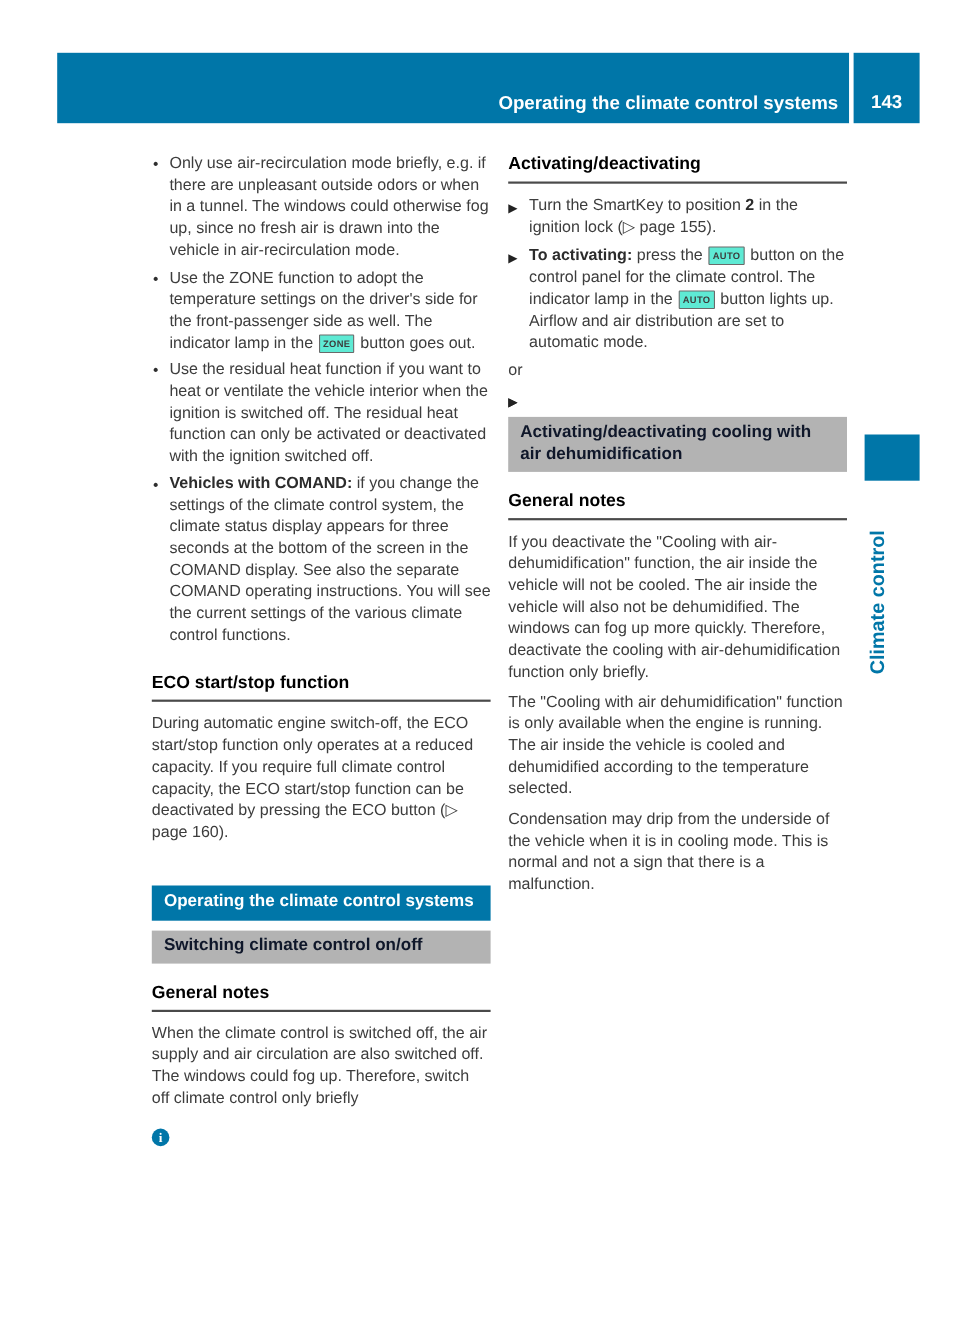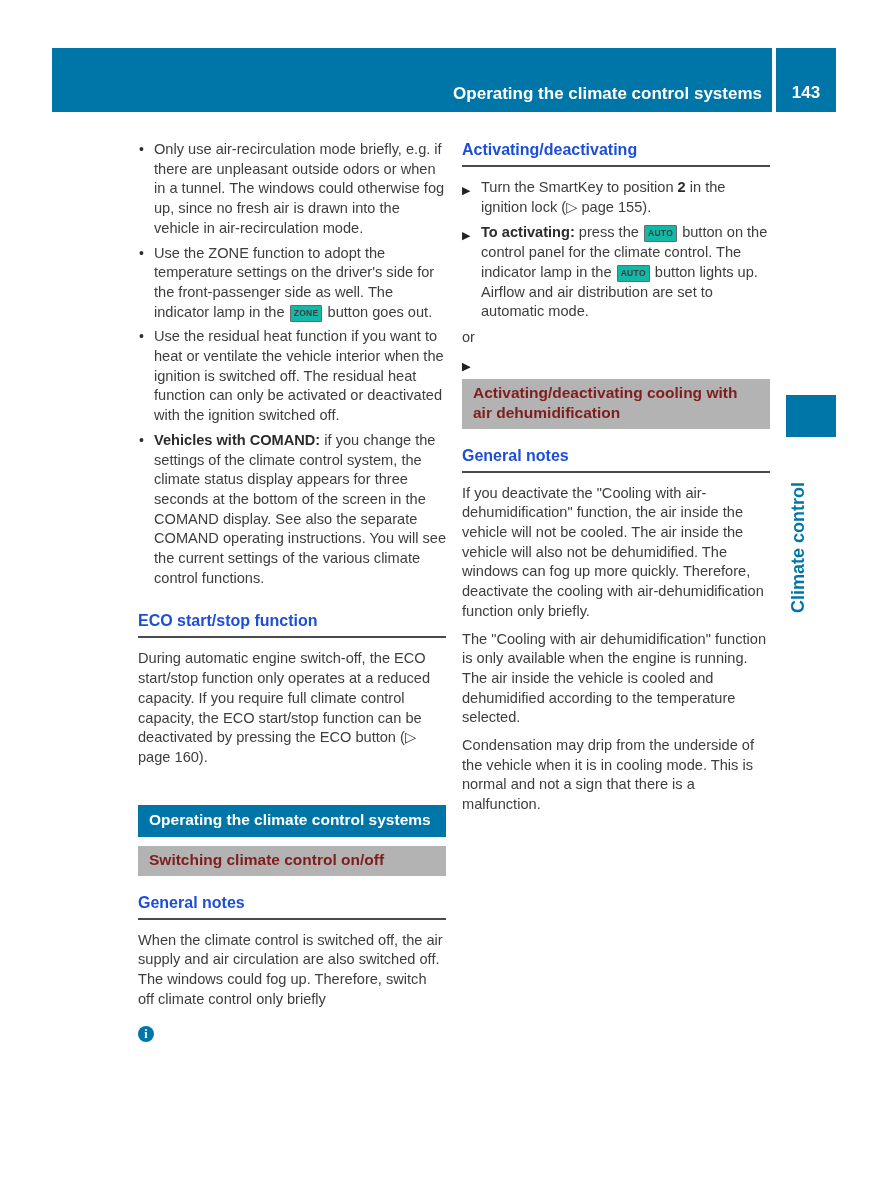"Activating/deactivating" .rule-heading { color: #1d4ed8 -> #000000 }
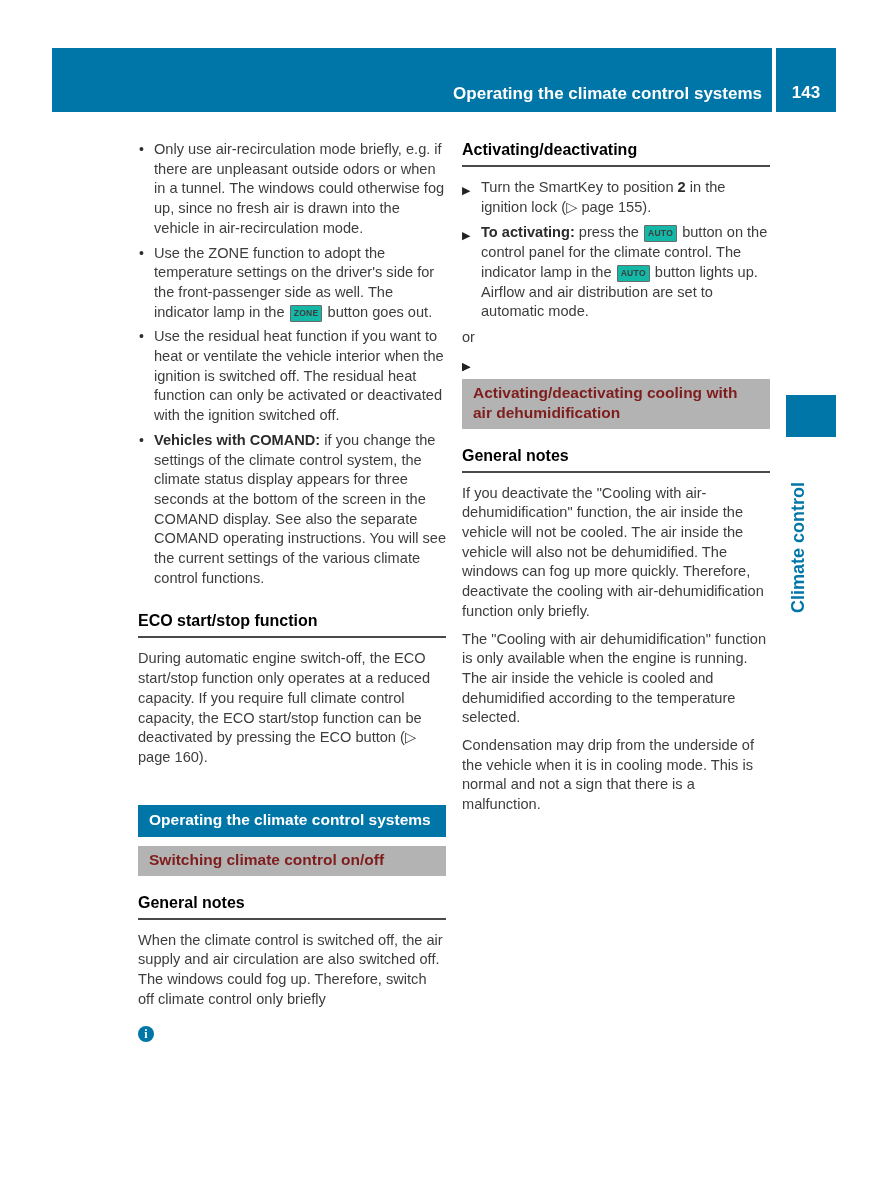"AUTO" .keycap { background: #14b8a6 -> #5eead4 }
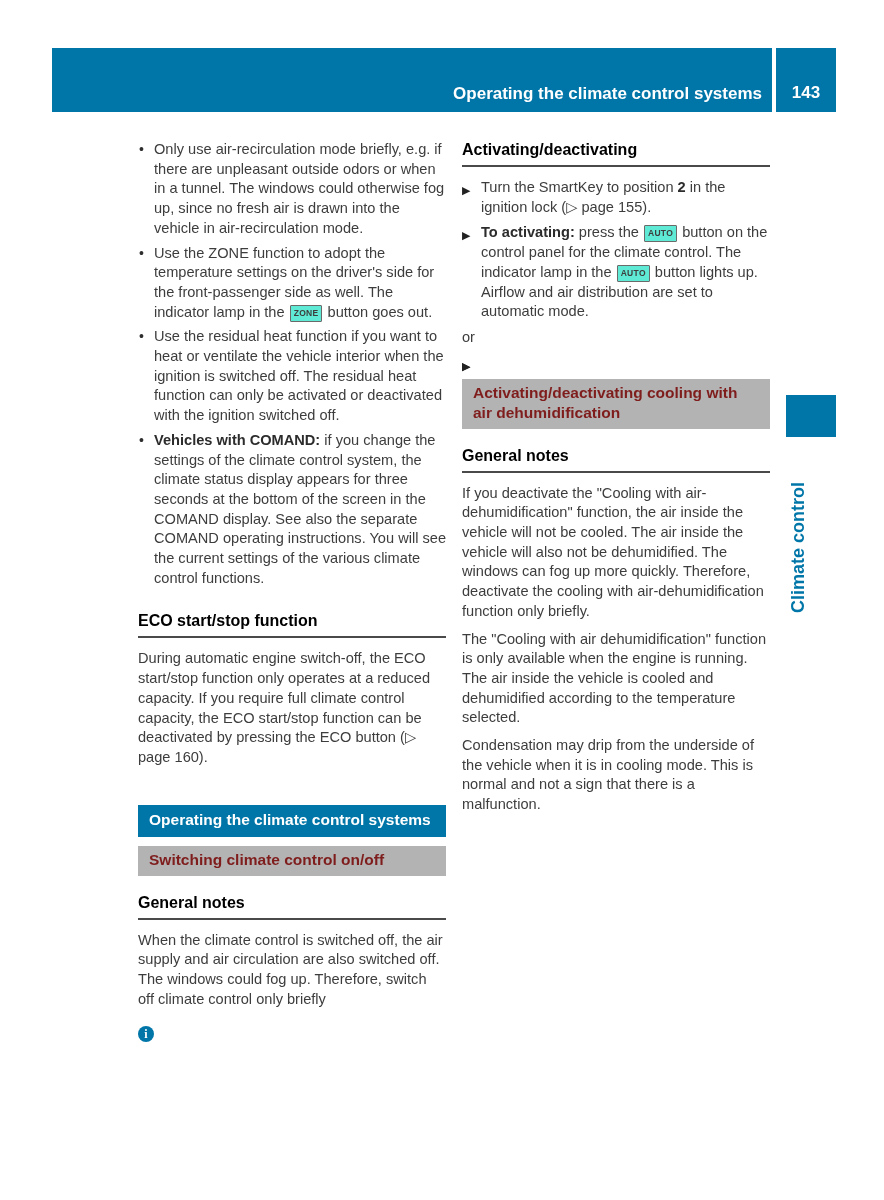"Activating/deactivating cooling with air" .sub-block { color: #7f1d1d -> #0f172a }
